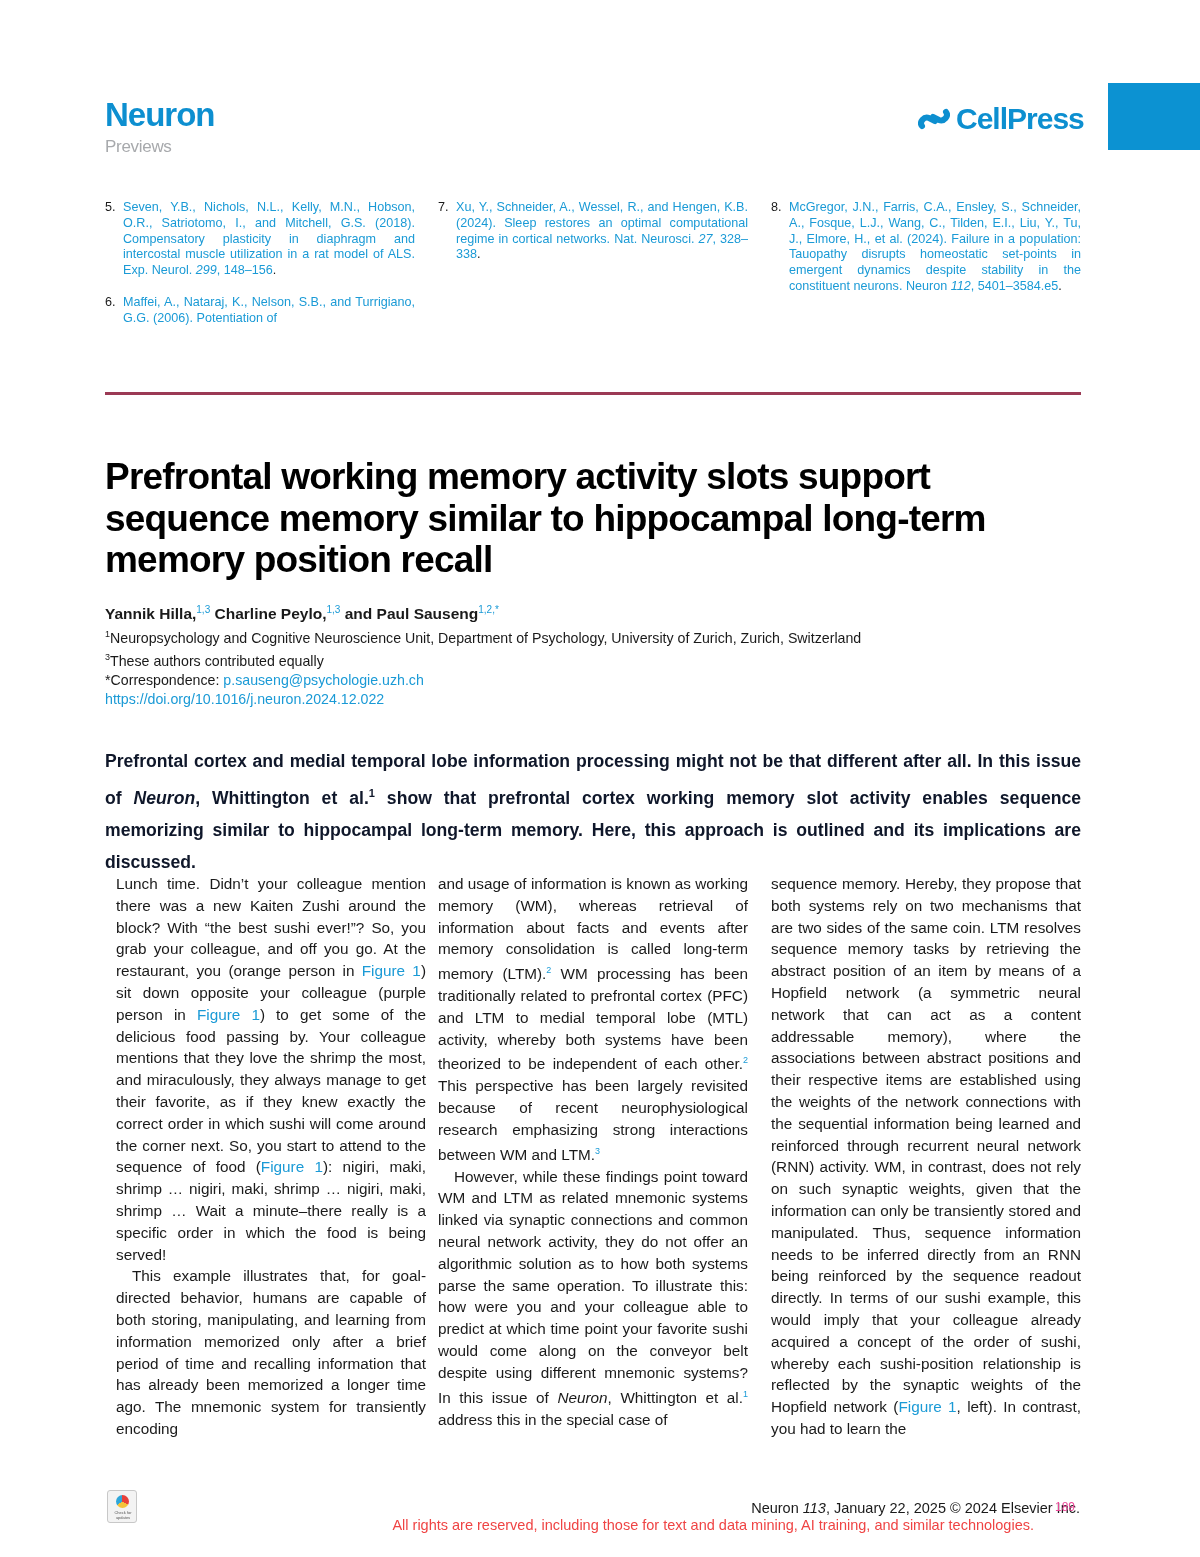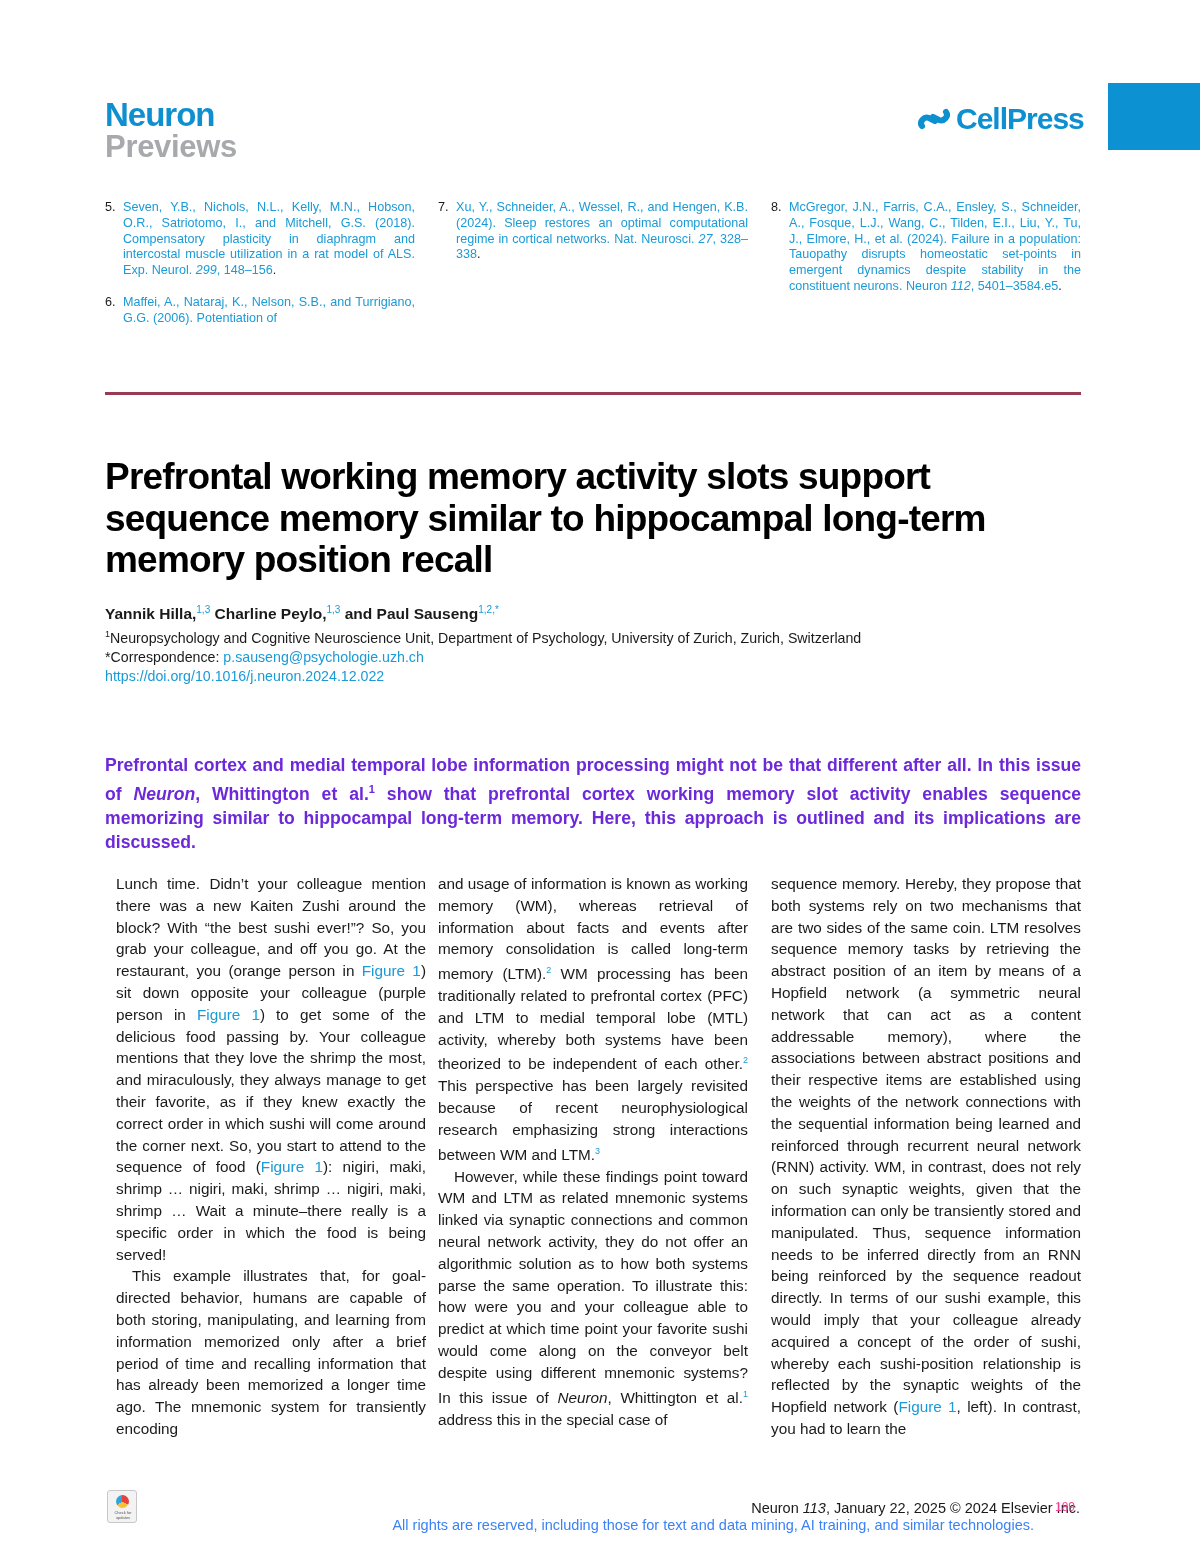"Previews" .journal-section { font-size: 31px -> 17px; font-weight: bold -> normal }
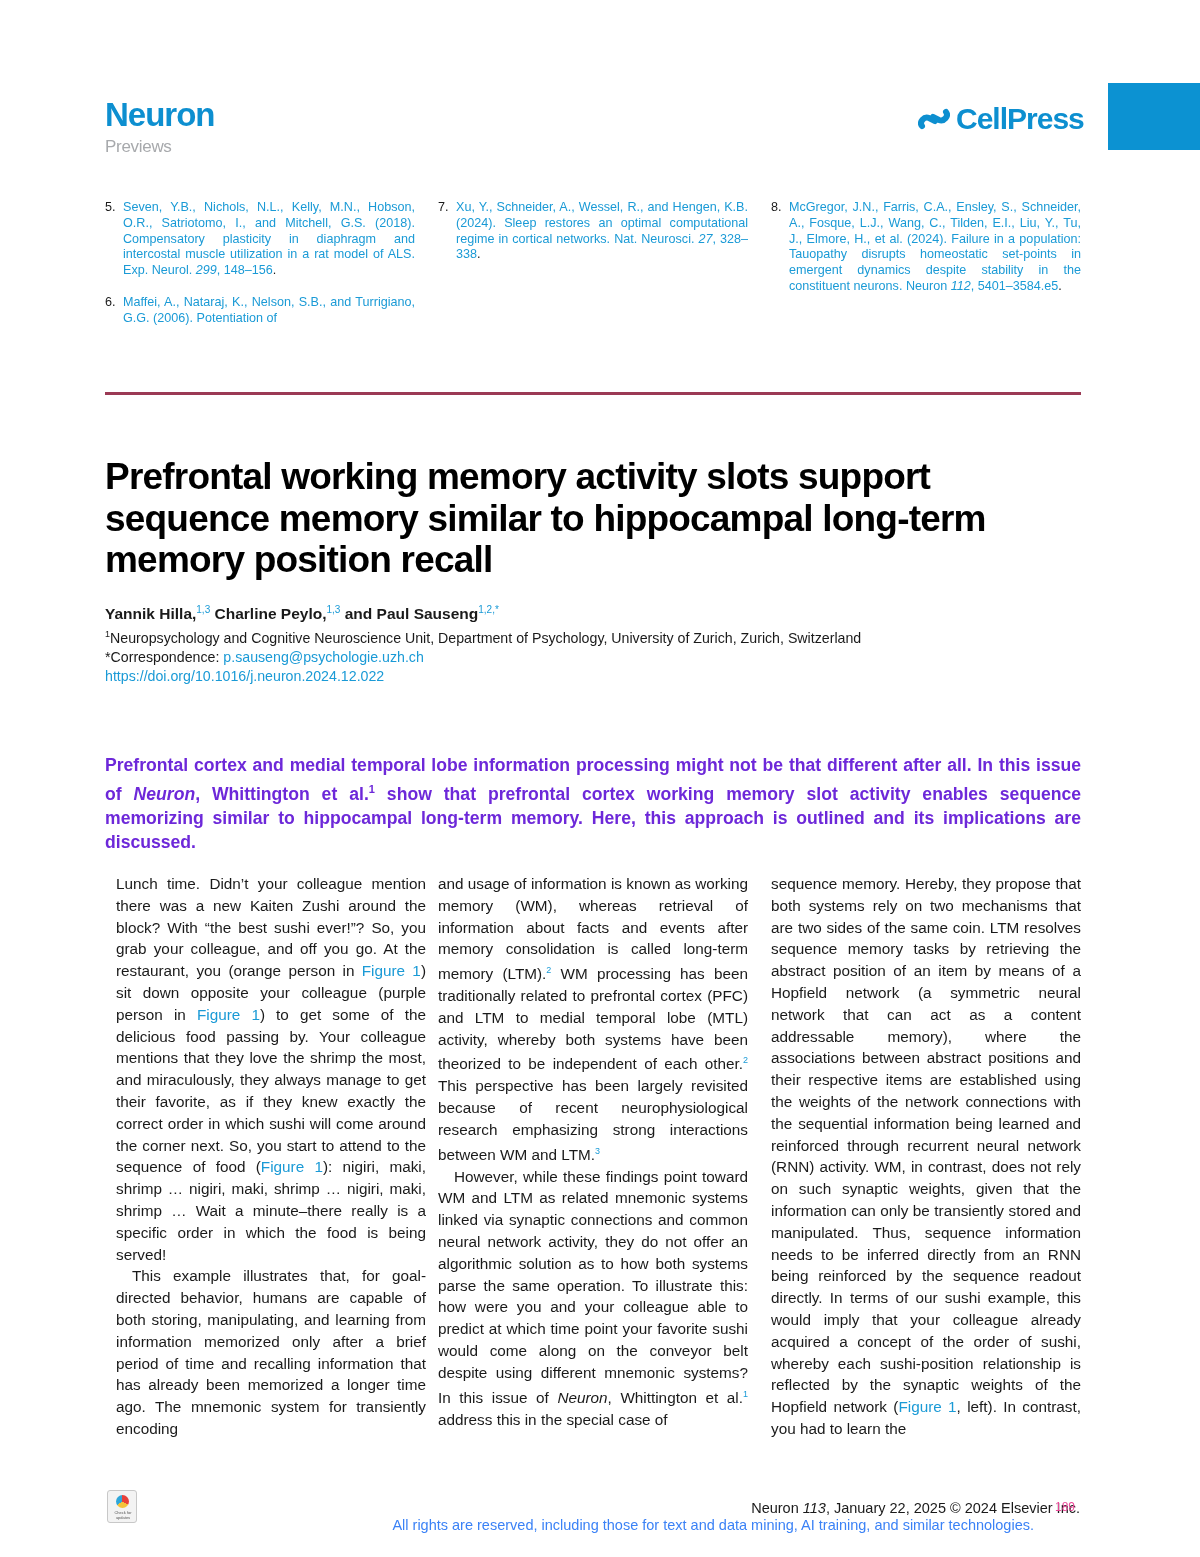"3These authors contributed equally" div { html: none -> <div><sup>3</sup><span>These authors contributed equally</span></div> }
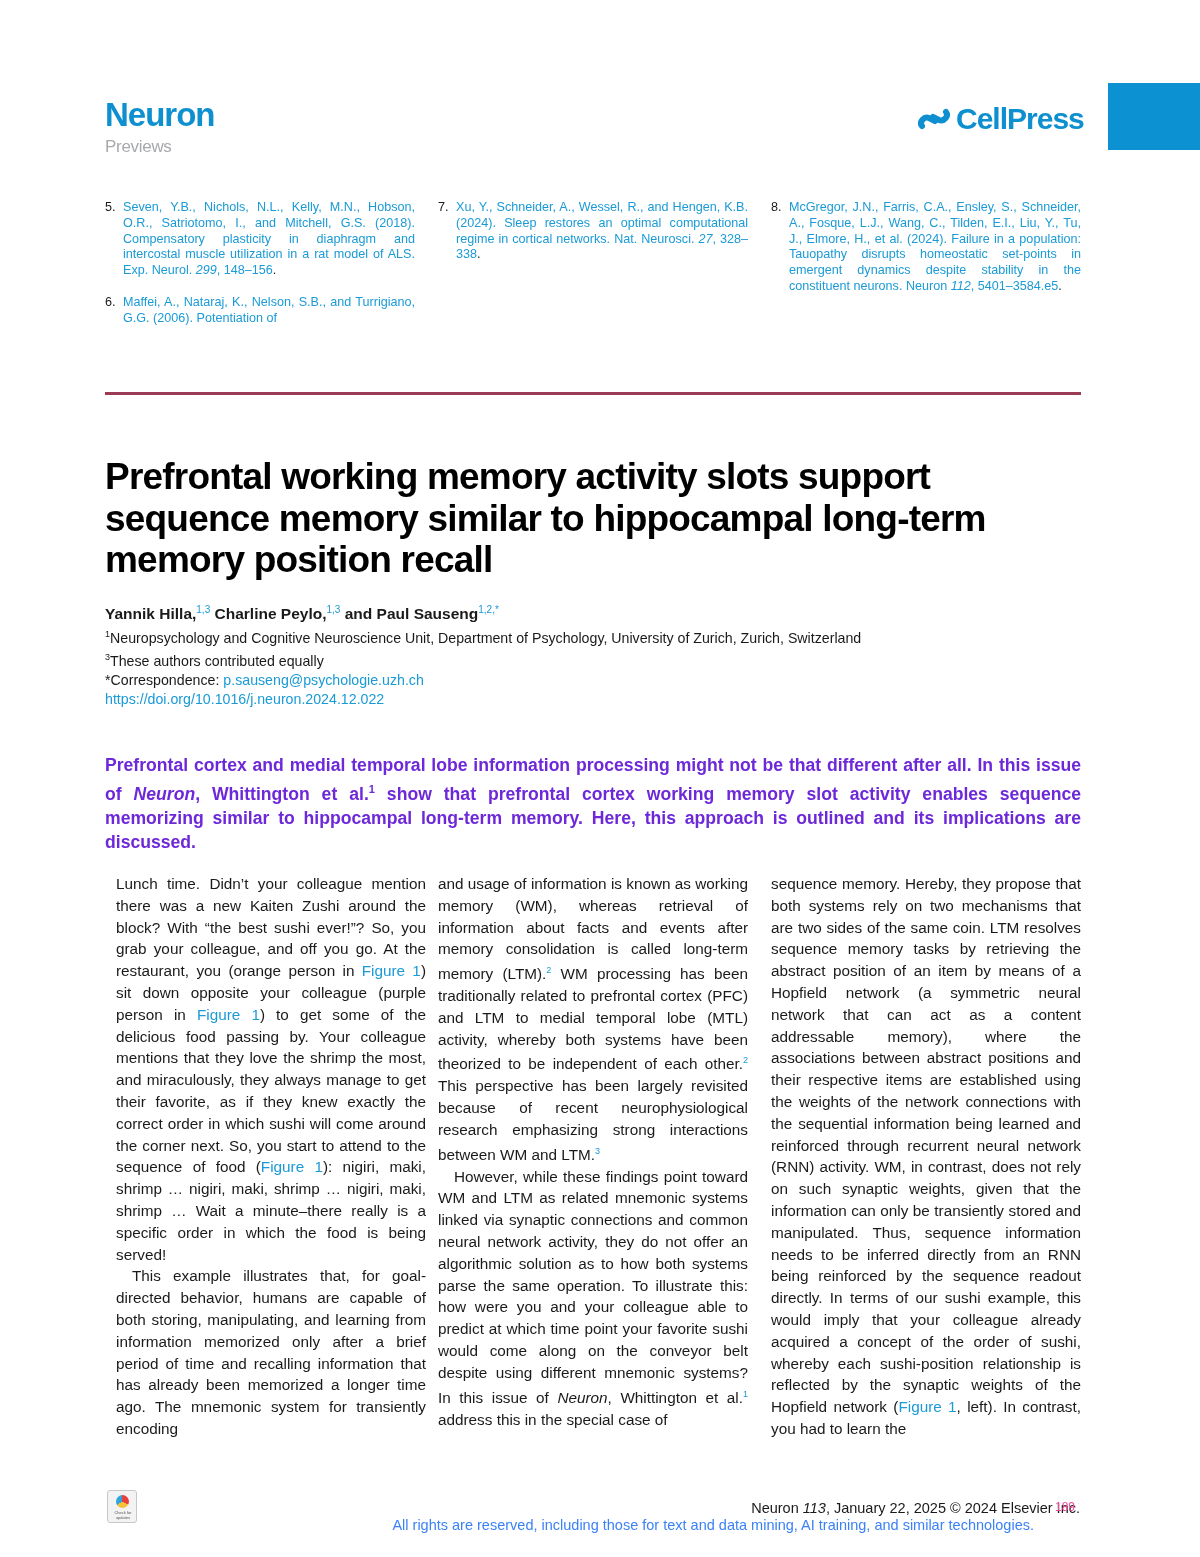"Prefrontal cortex and medial temporal" .abstract { color: #6d28d9 -> #0f172a; line-height: 24px -> 32px; margin-top: 8px -> none }
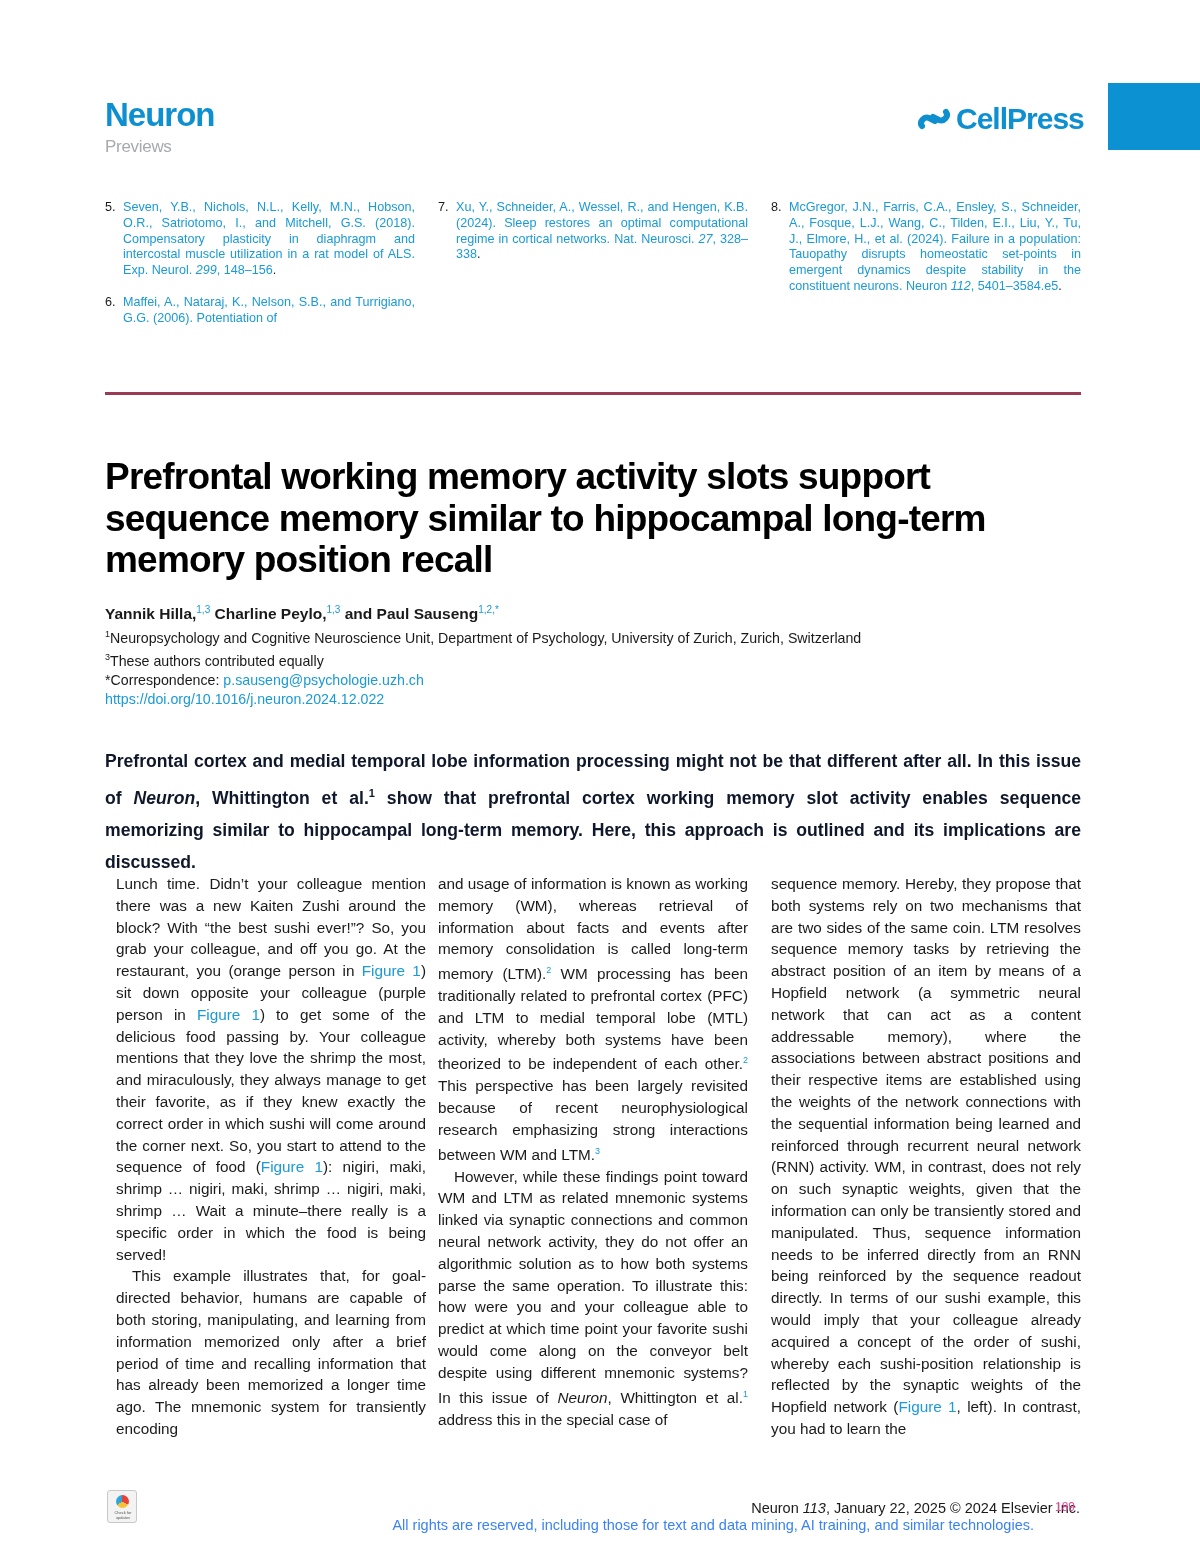"All rights are reserved, including" .footer-line2 { color: #3b82f6 -> #ef4444 }
